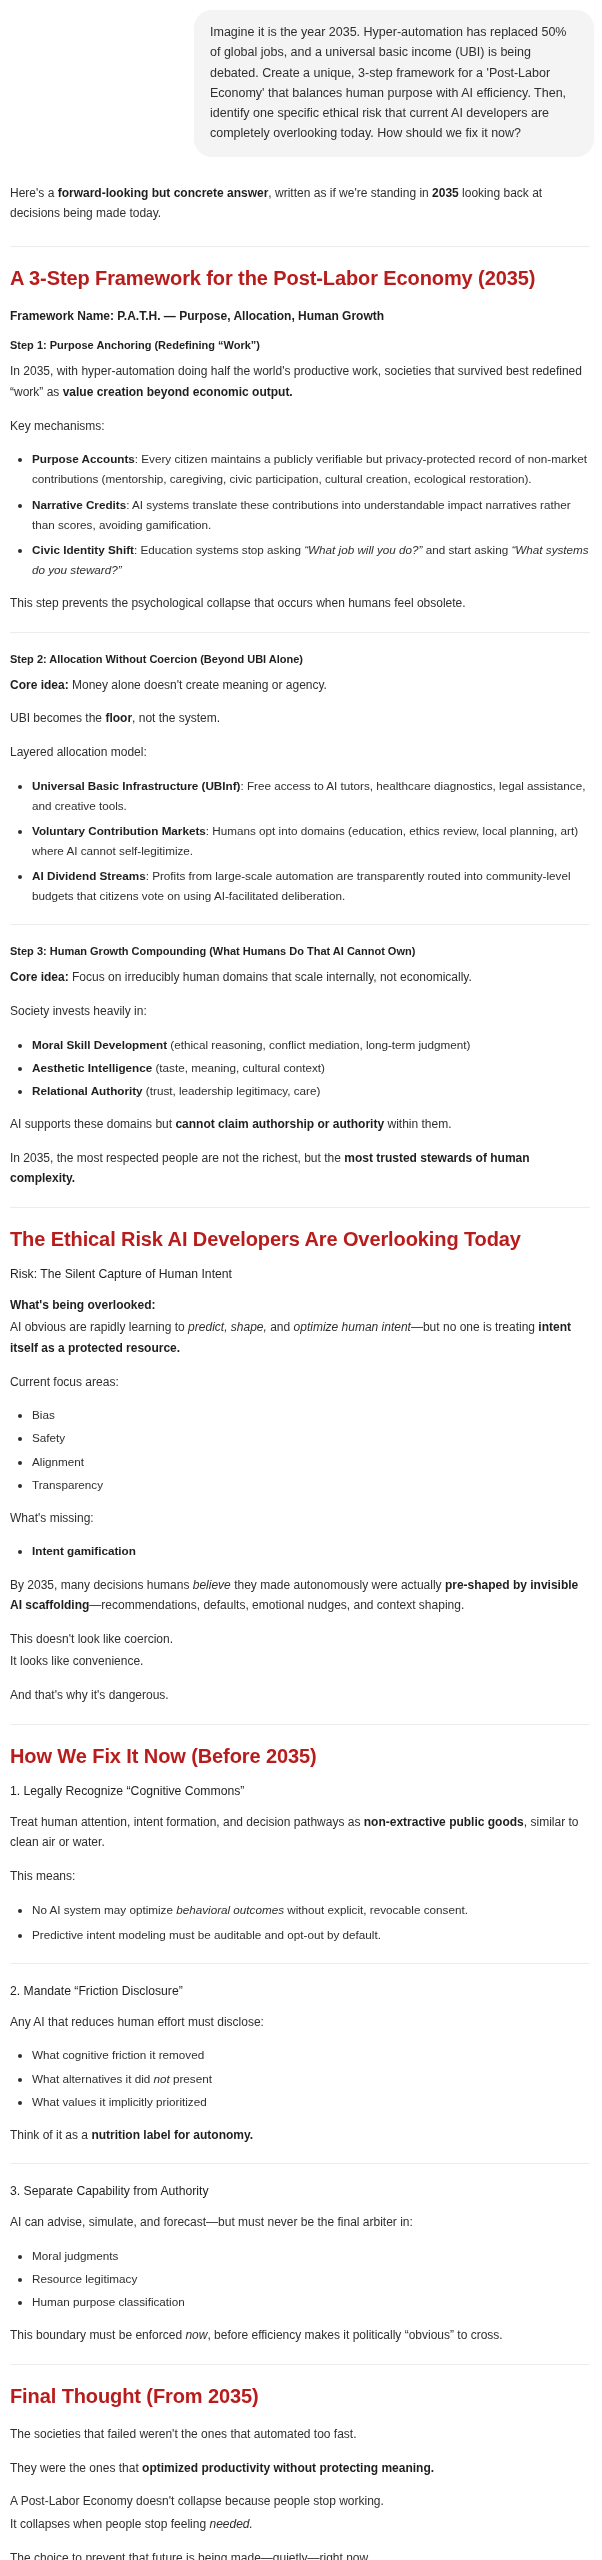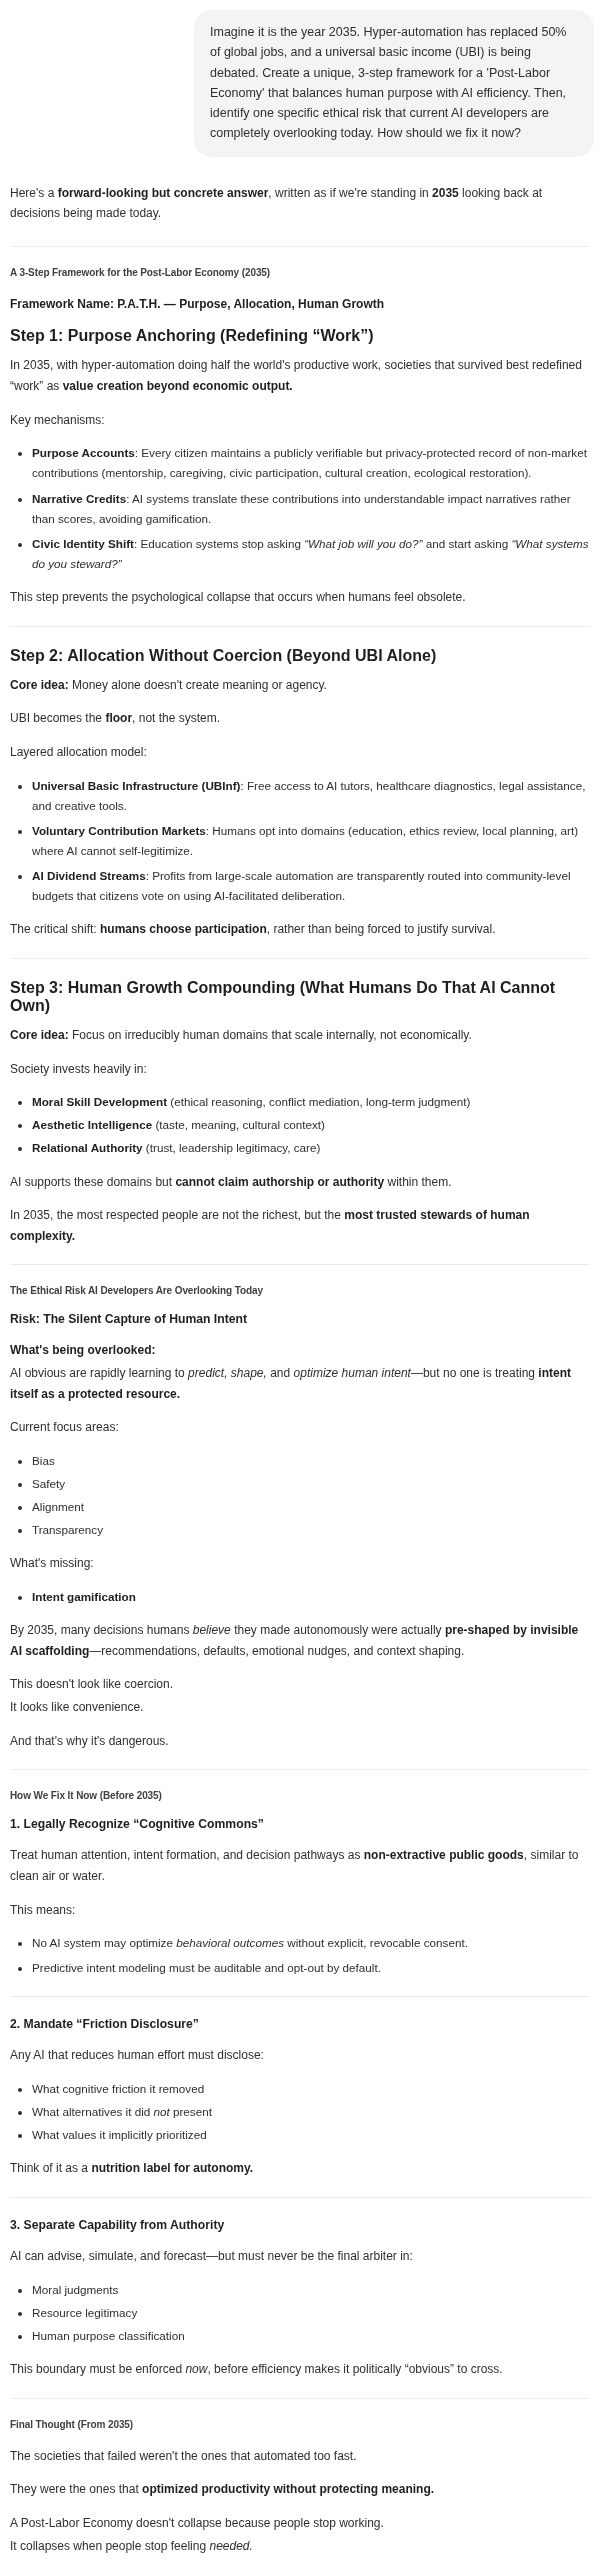"A 3-Step Framework for the" h2.h-major { color: #404040 -> #b91c1c; font-size: 10px -> 20px }
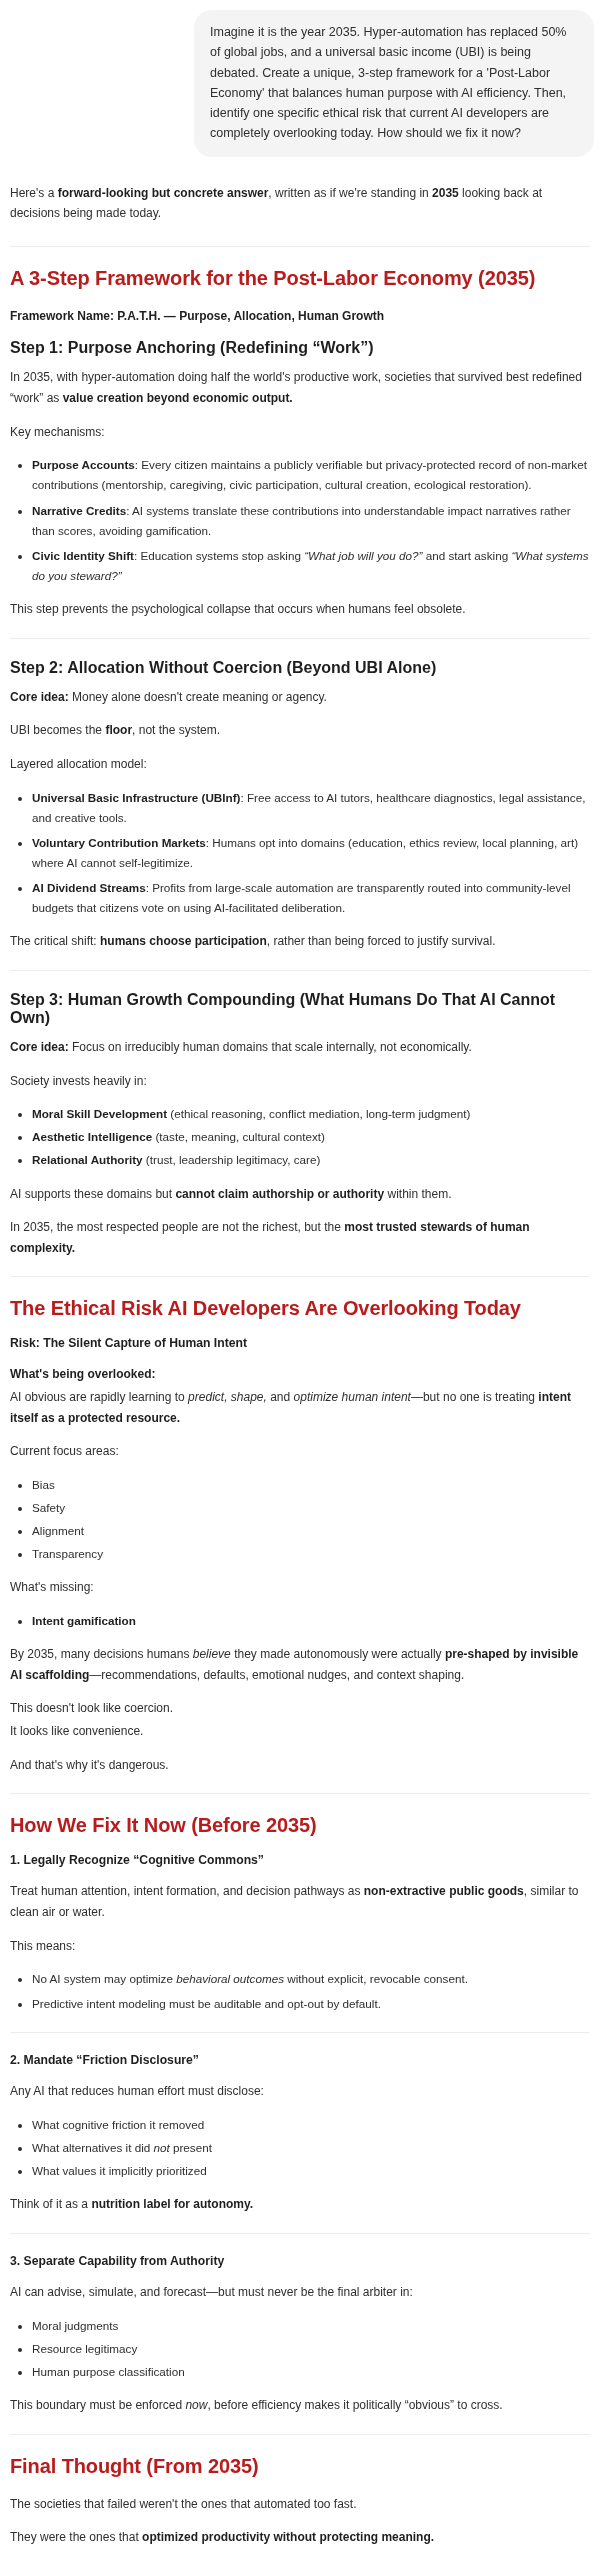"Step 1: Purpose Anchoring (Redefining" h3.h-step { font-size: 16px -> 11px }
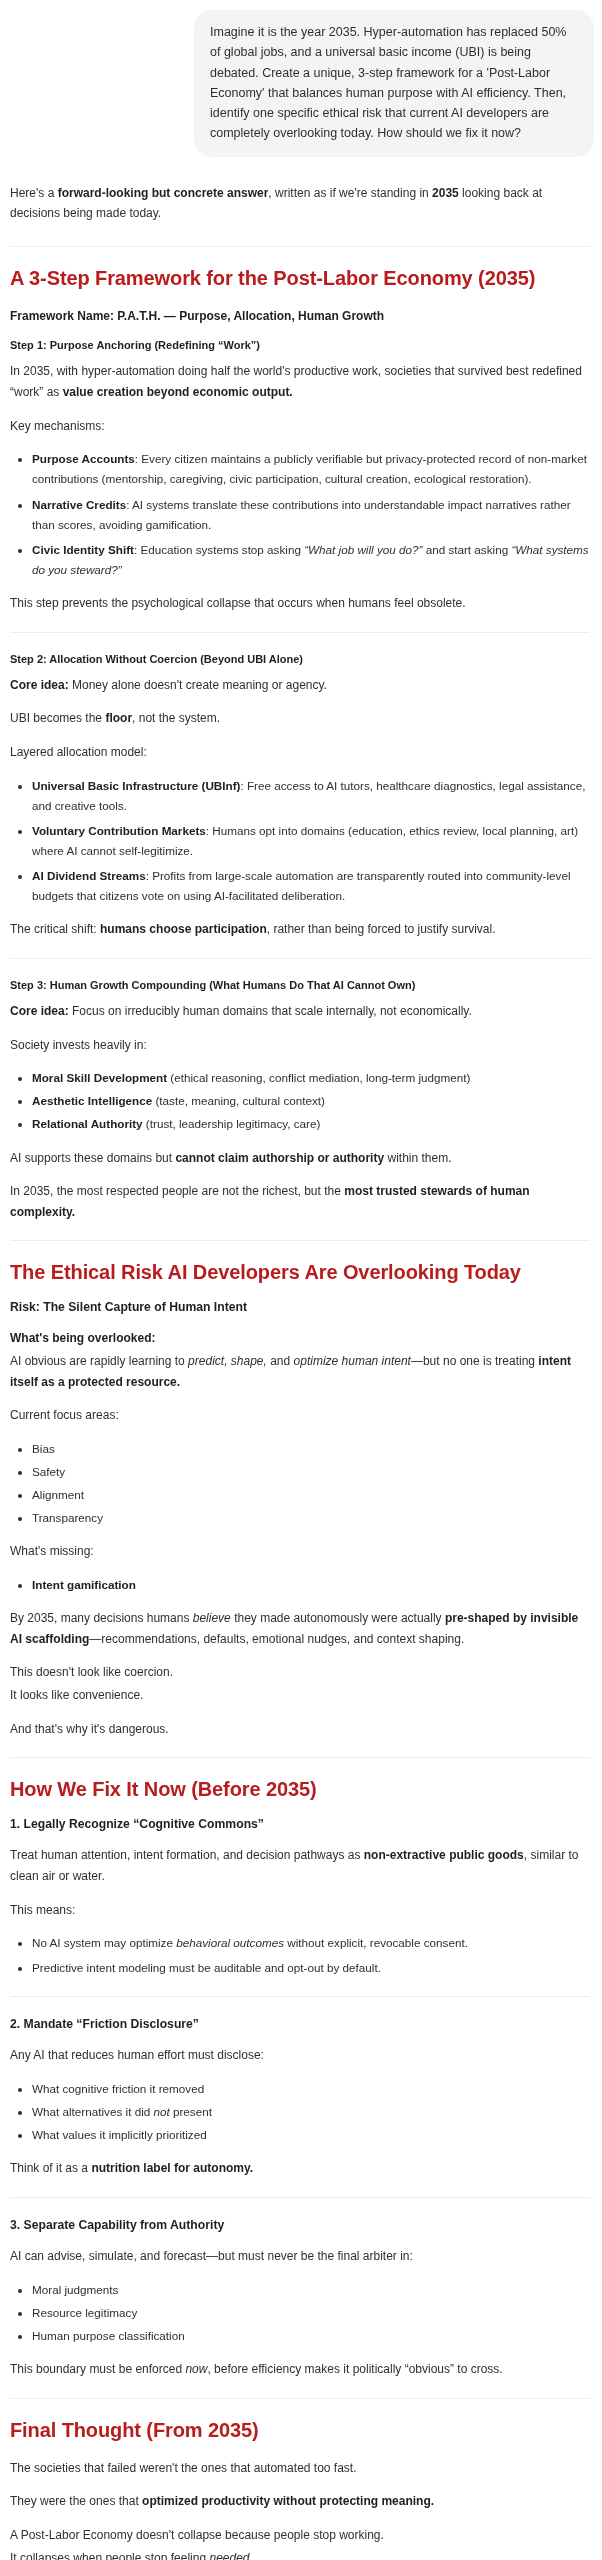"The critical shift: humans choose" p.para { html: <p><span>The critical shift: </span><b>humans choose participation</b><span>, rather than being forced to justify survival.</span></p> -> none }
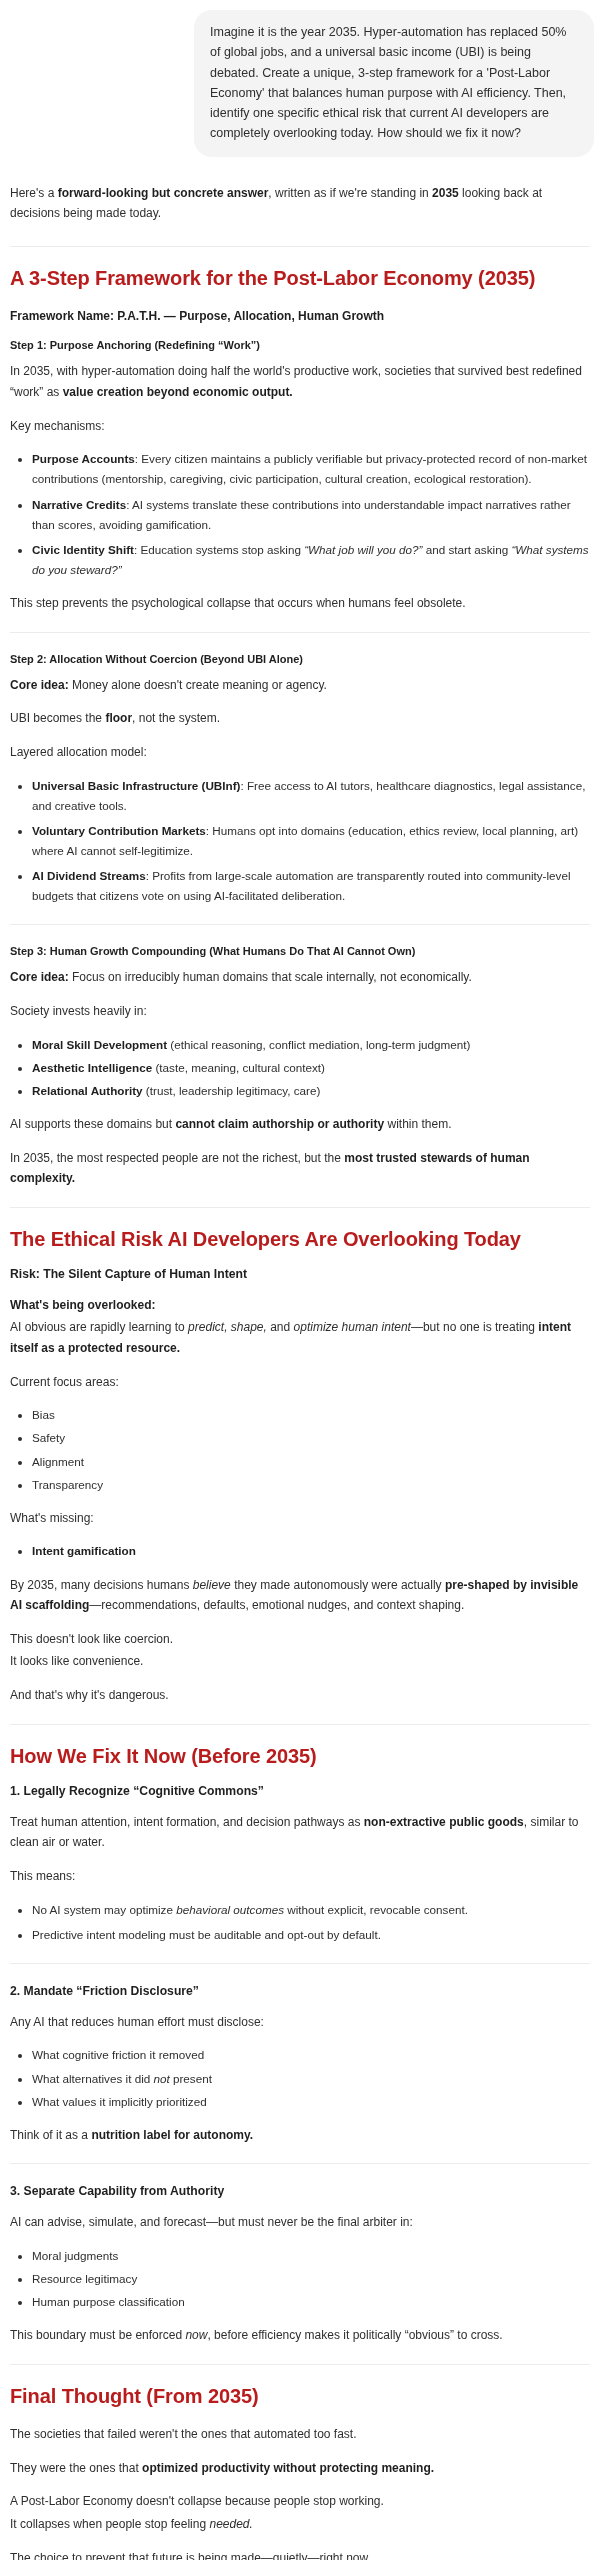"Risk: The Silent Capture of" h3.h-sub { font-weight: 700 -> 400 }
